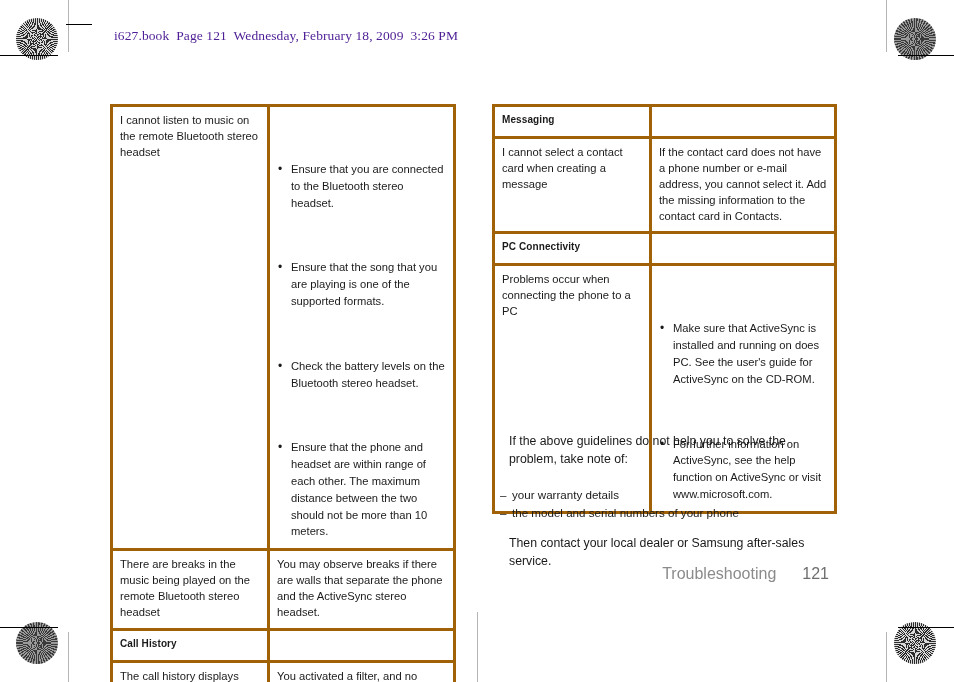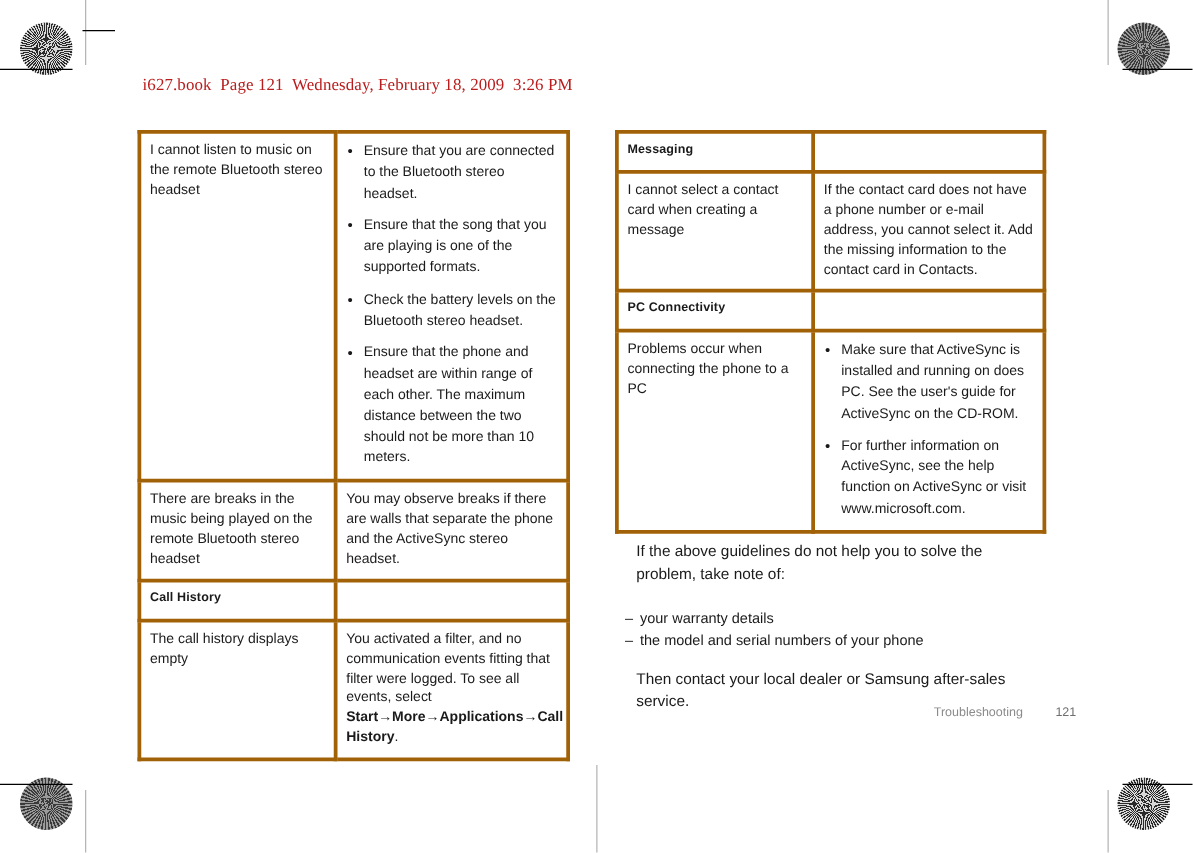"i627.book Page 121 Wednesday, February" .run-head { color: #b91c1c -> #4c1d95; margin-top: 32px -> none }
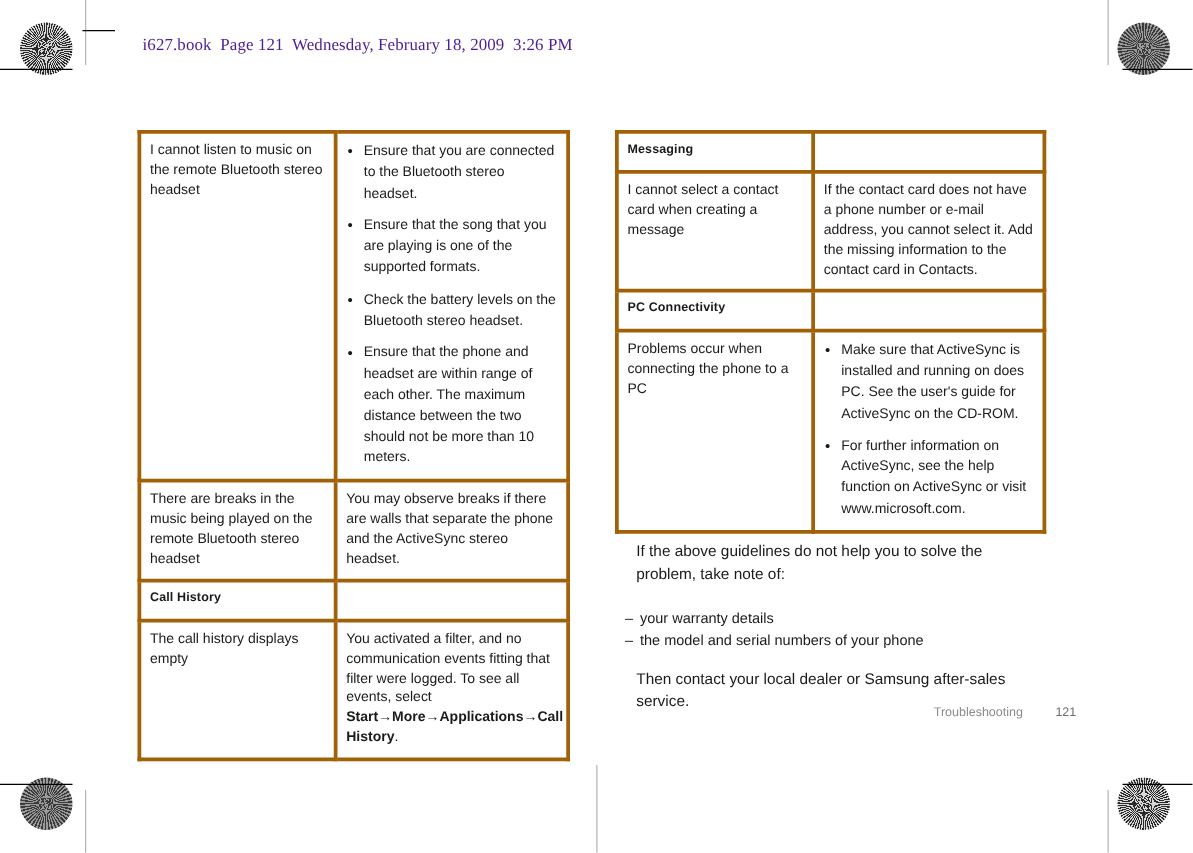"Ensure that you are connected" ul.bl > li { margin-top: none -> 48px }
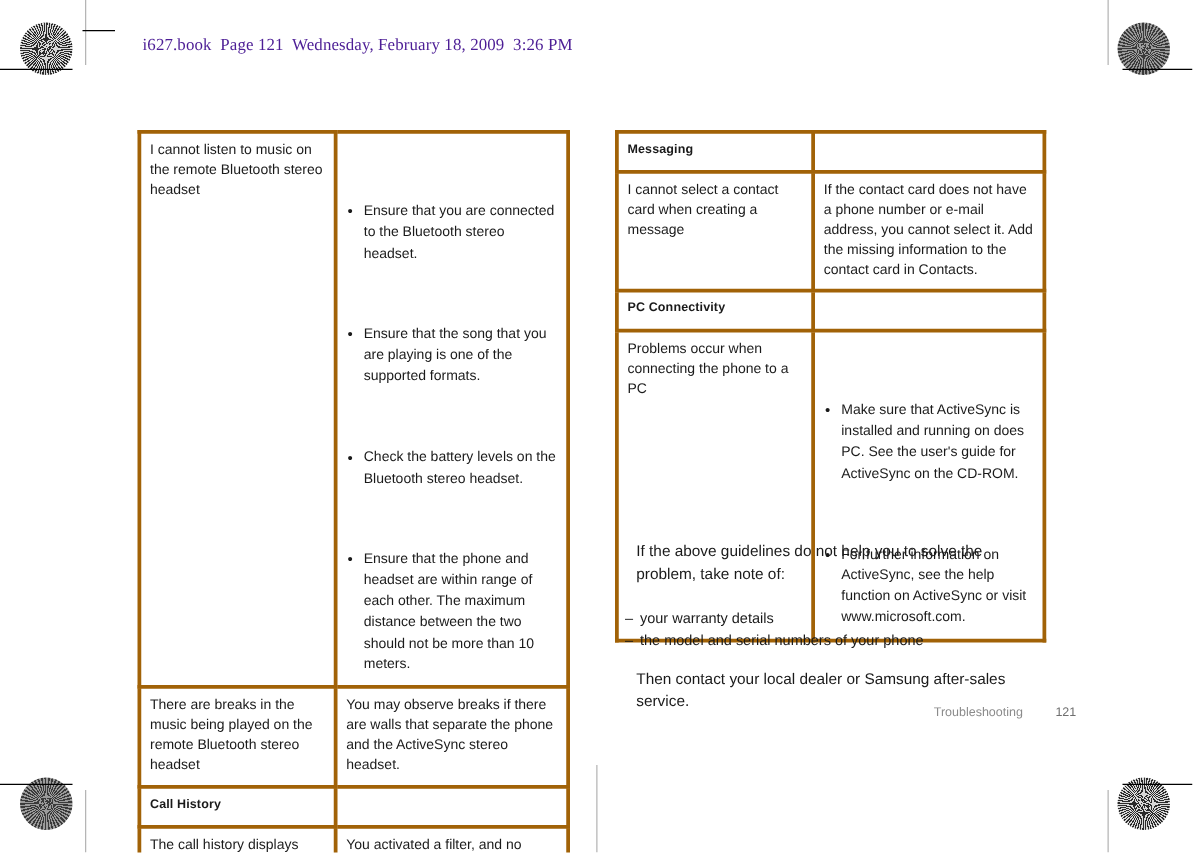"Troubleshooting 121" .footer { font-size: 10px -> 16px; left: 516px -> 484px }
